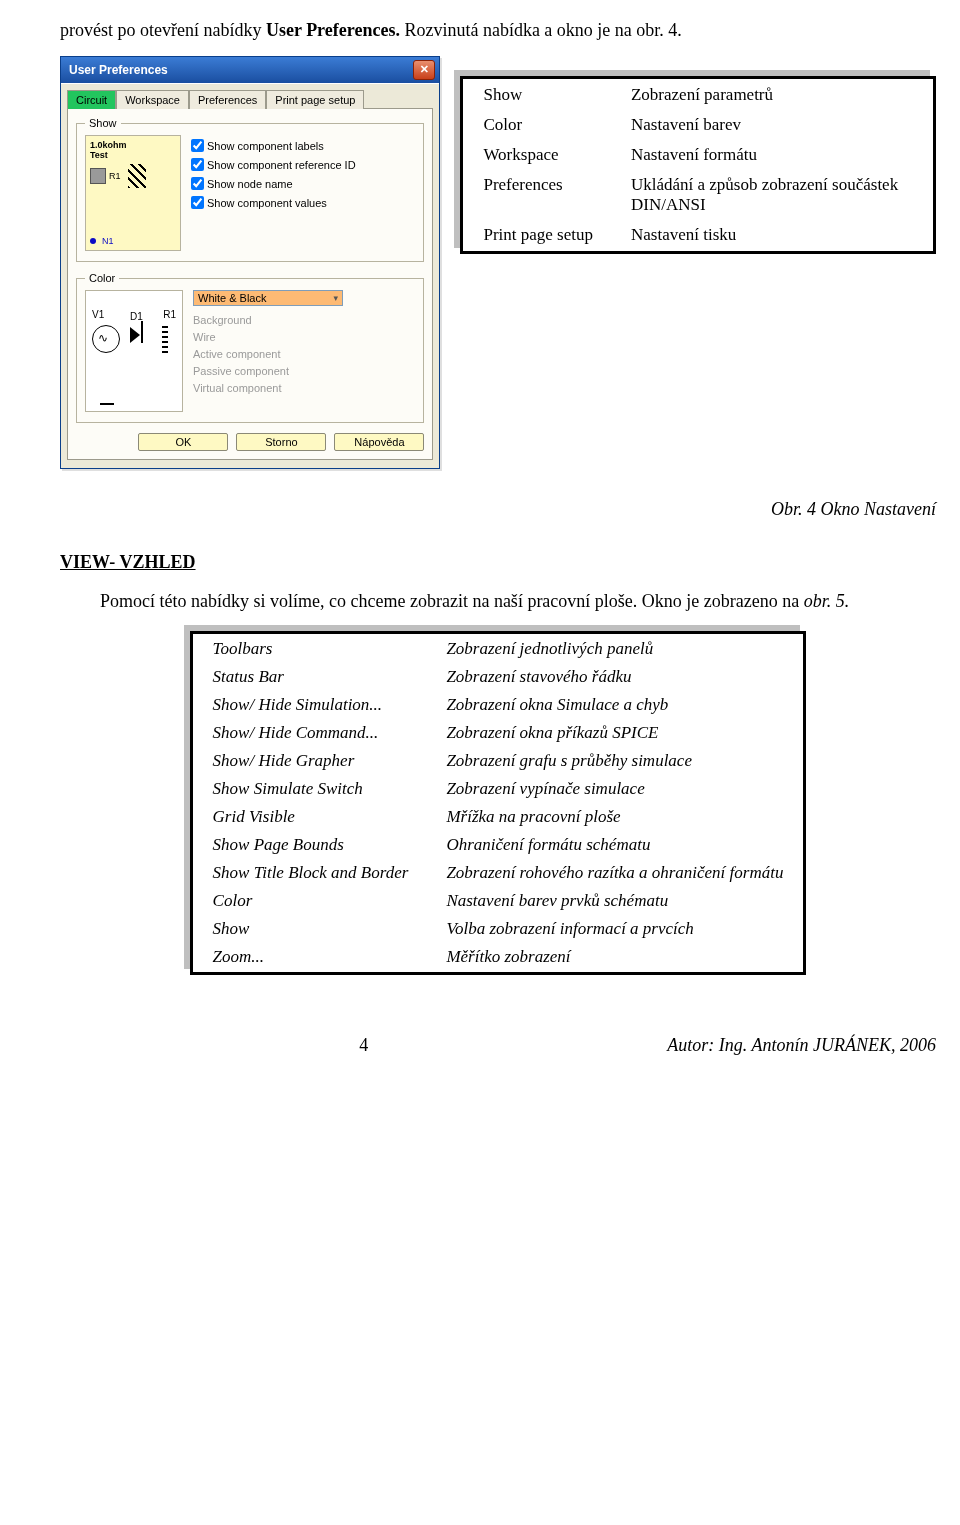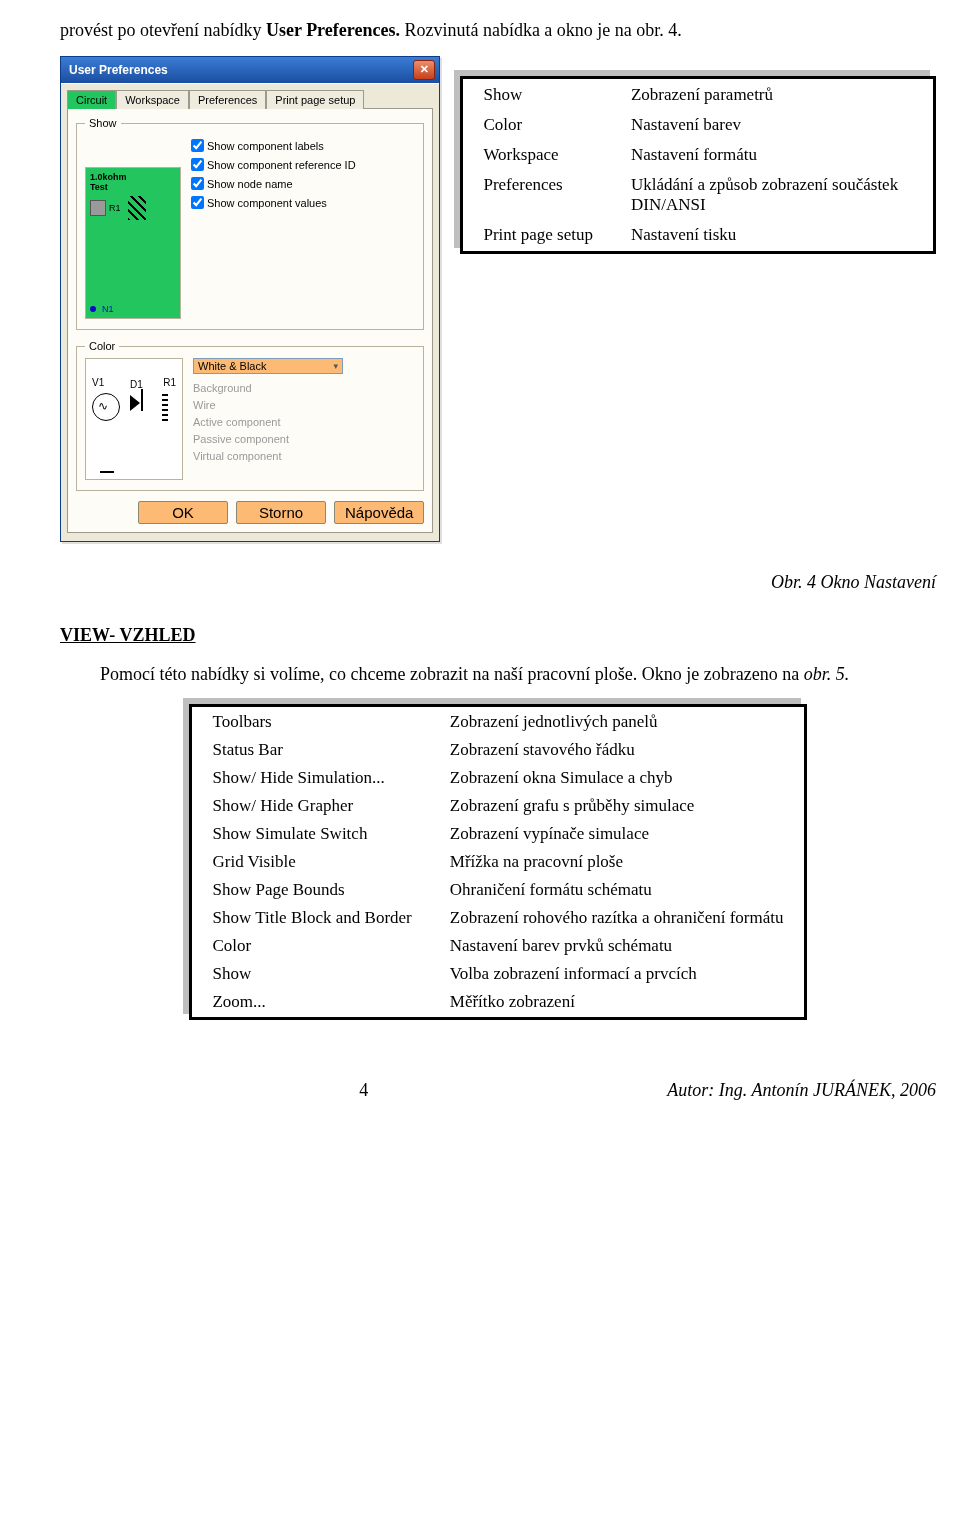"1.0kohm" .preview { background: #22c55e -> #fef9c3; height: 152px -> 116px; margin-top: 32px -> none }
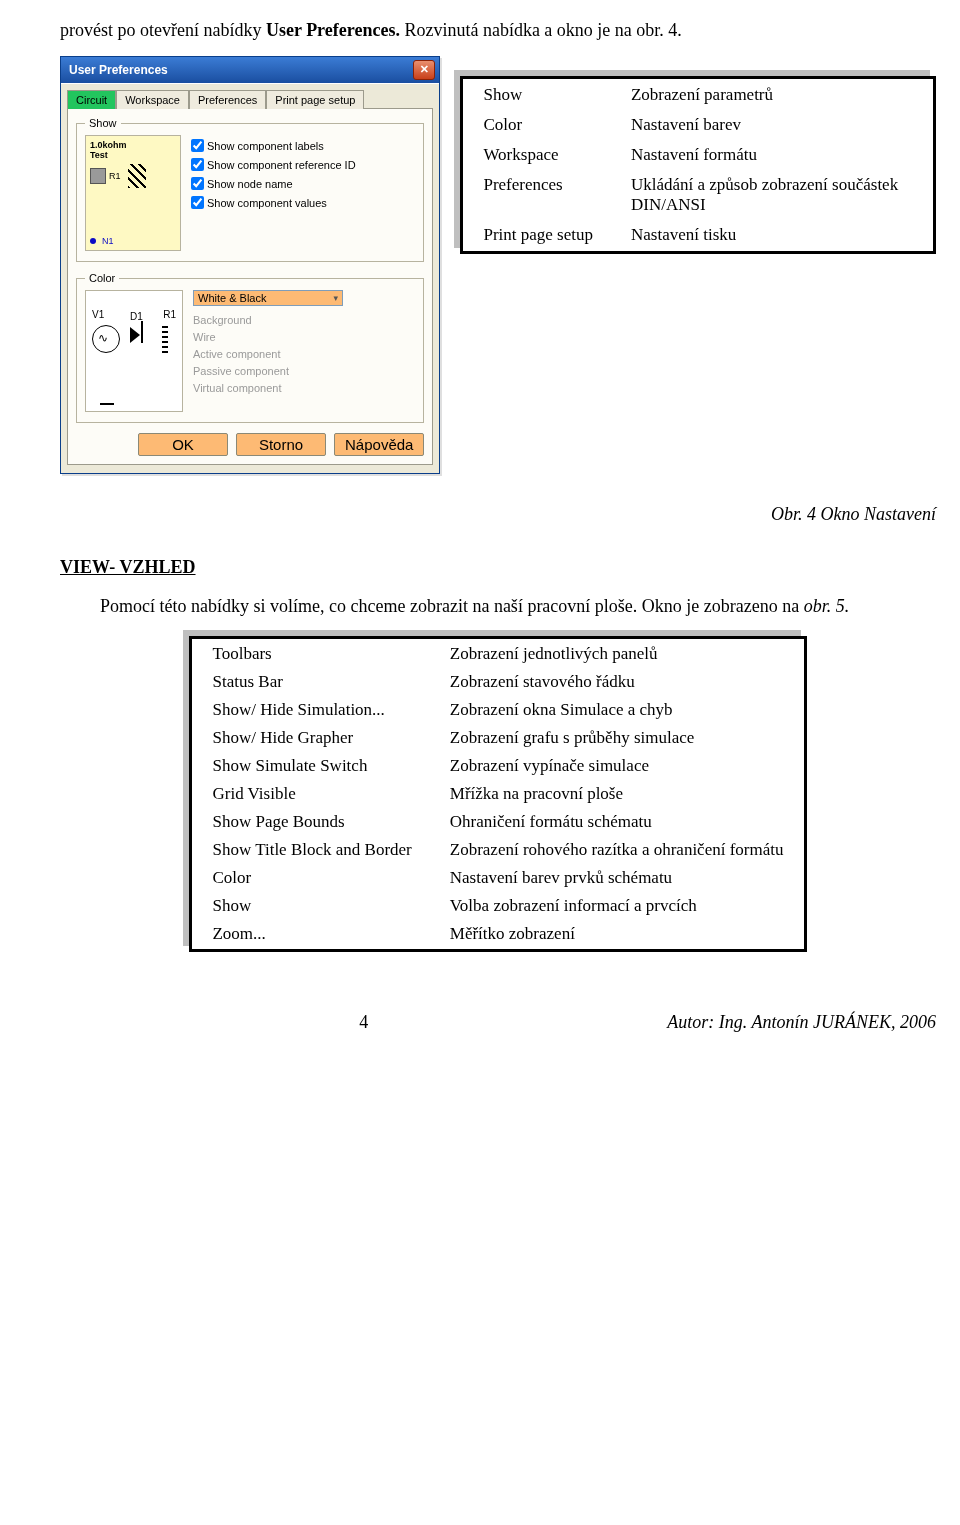"OK" .btn { background: #fdba74 -> #fef9c3; font-size: 15px -> 11px }
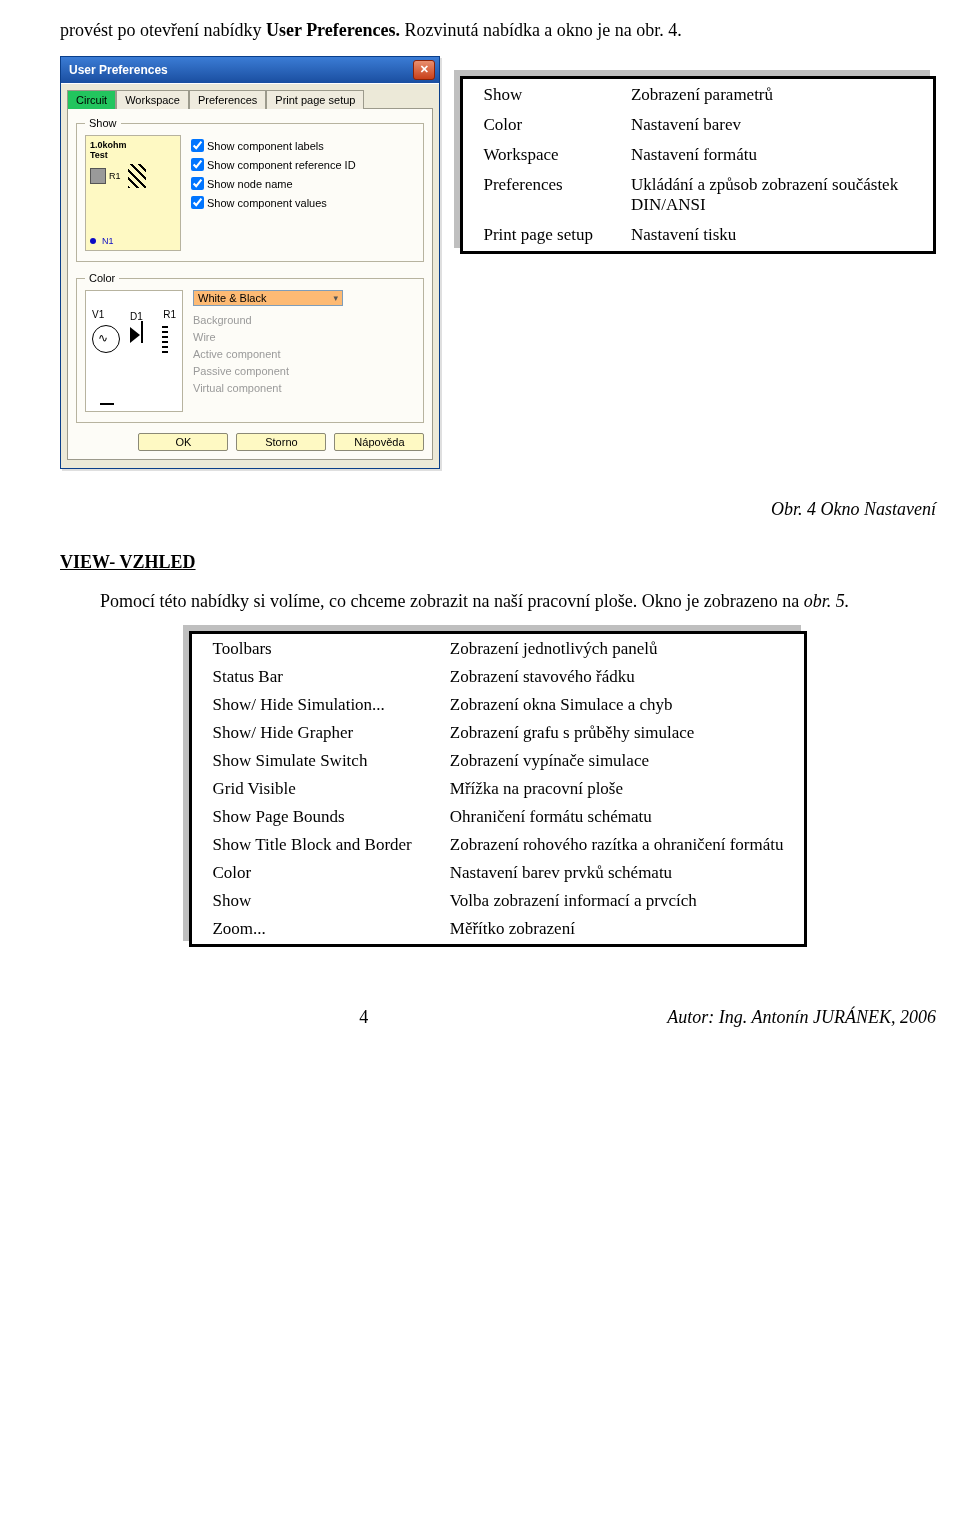"Toolbars" .big-table td { font-style: none -> italic }
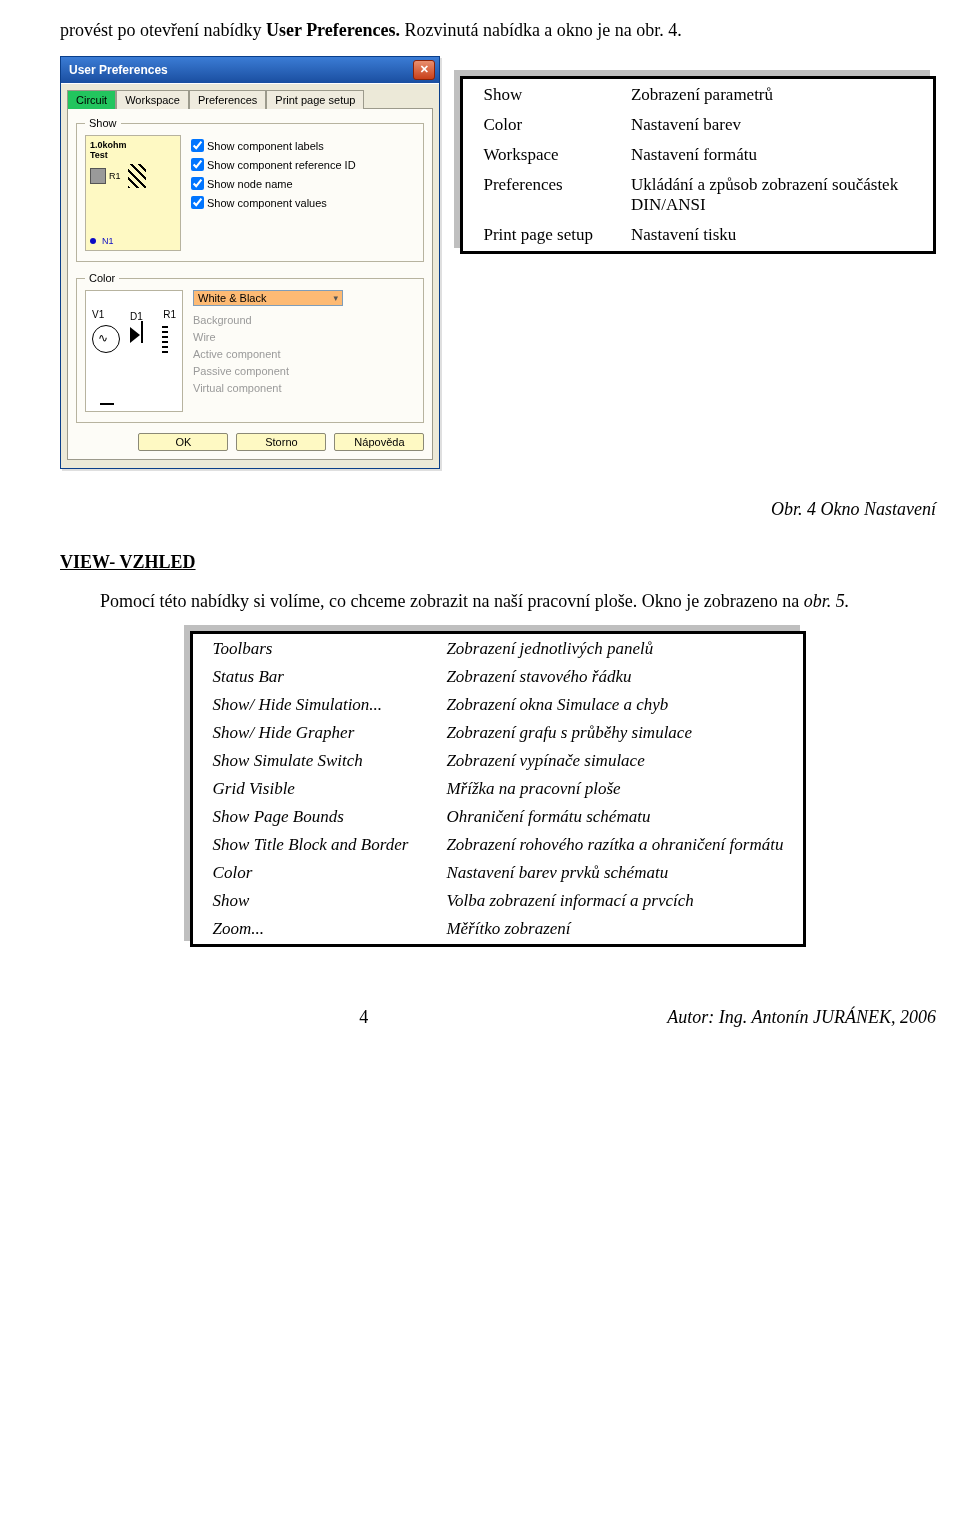"Show/ Hide Command..." tr { html: none -> <tr> <td>Show/ Hide Command...</td> <td>Zobrazení okna příkazů SPICE</td> </tr> }
